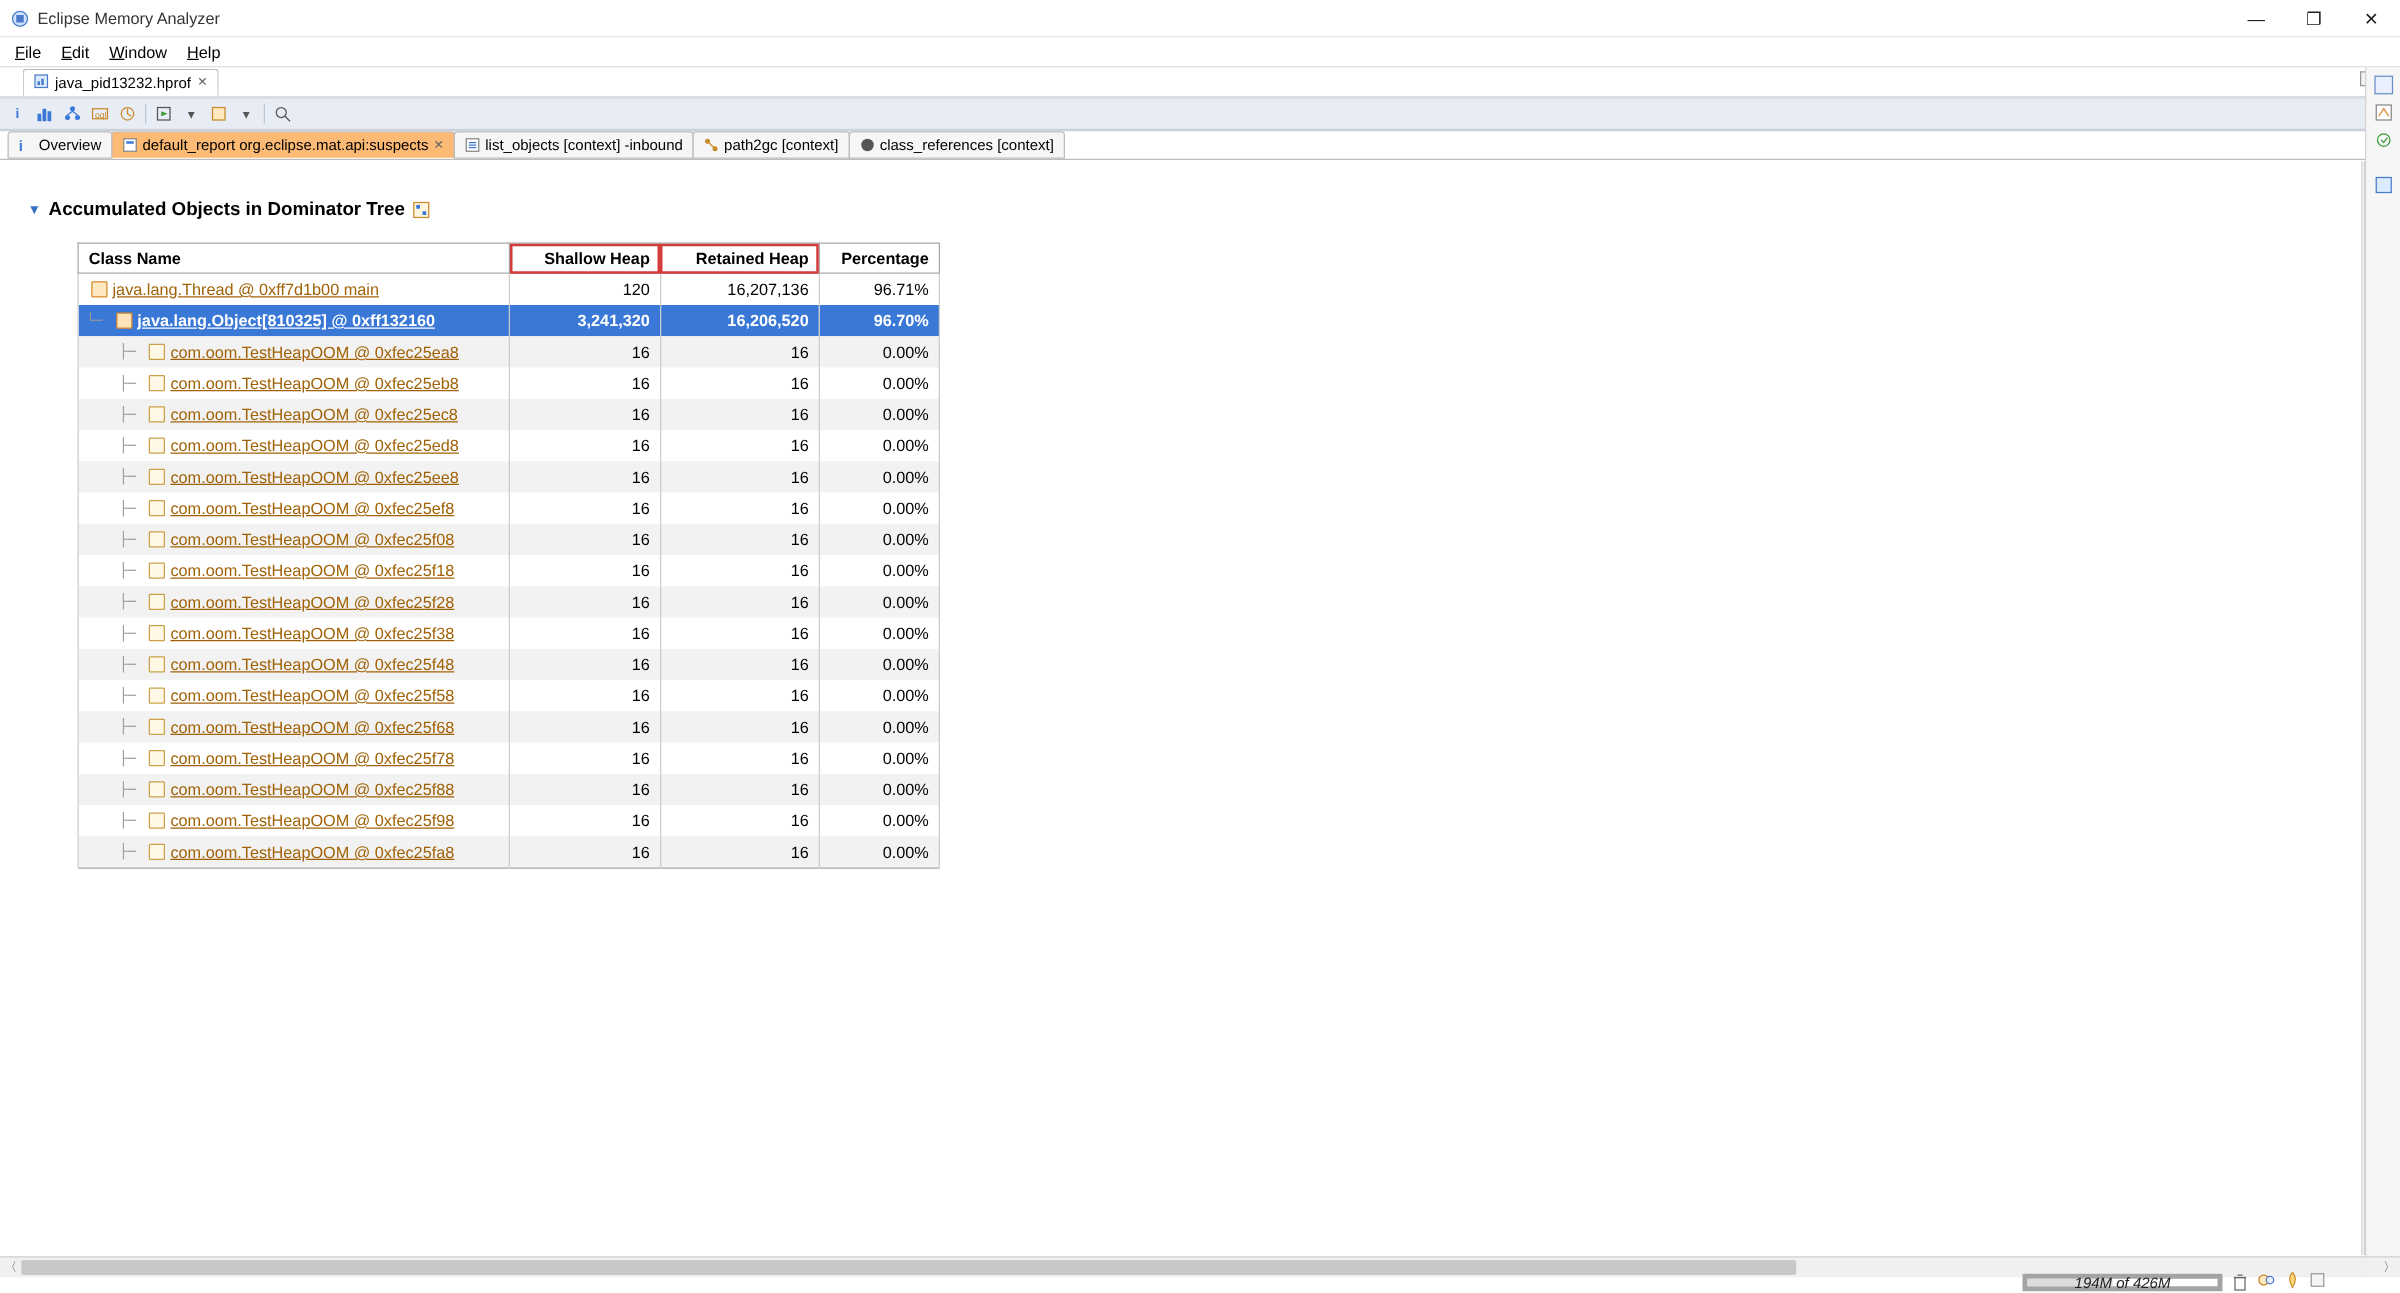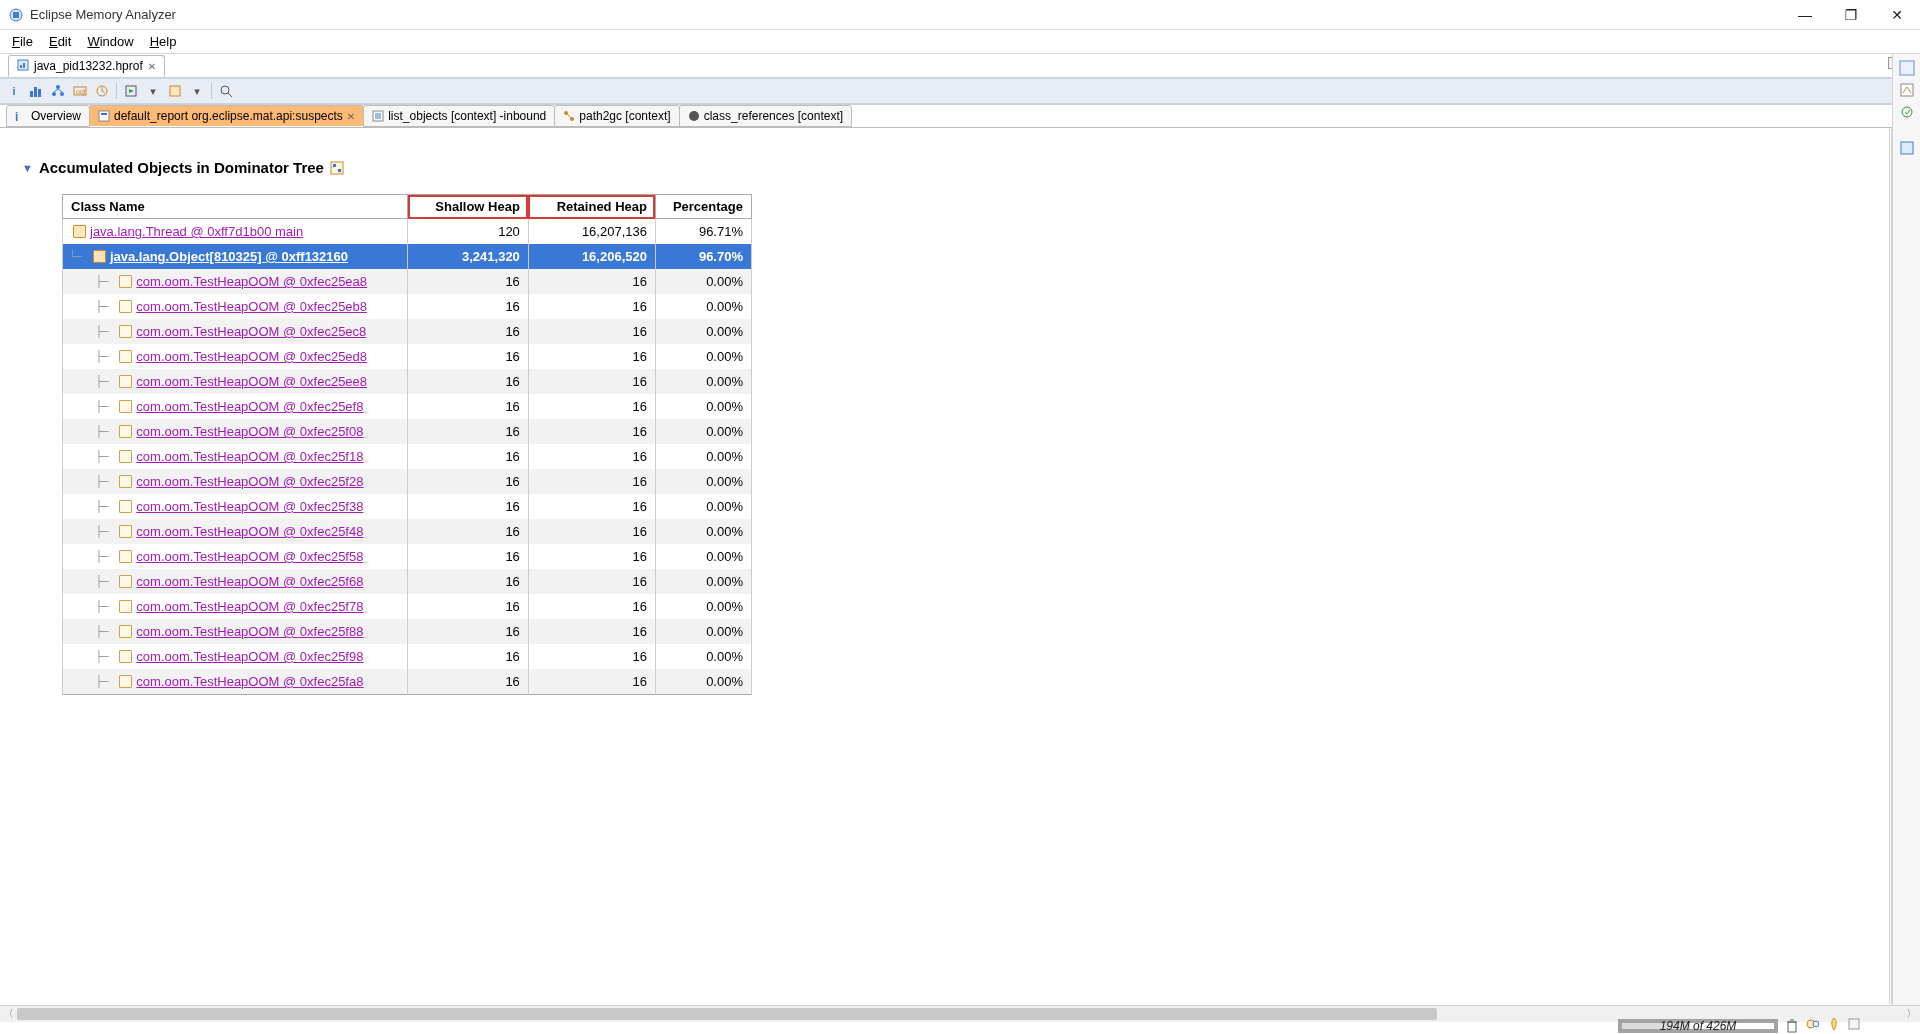"java_pid13232.hprof" .file-tab { margin-left: 8px -> 18px }
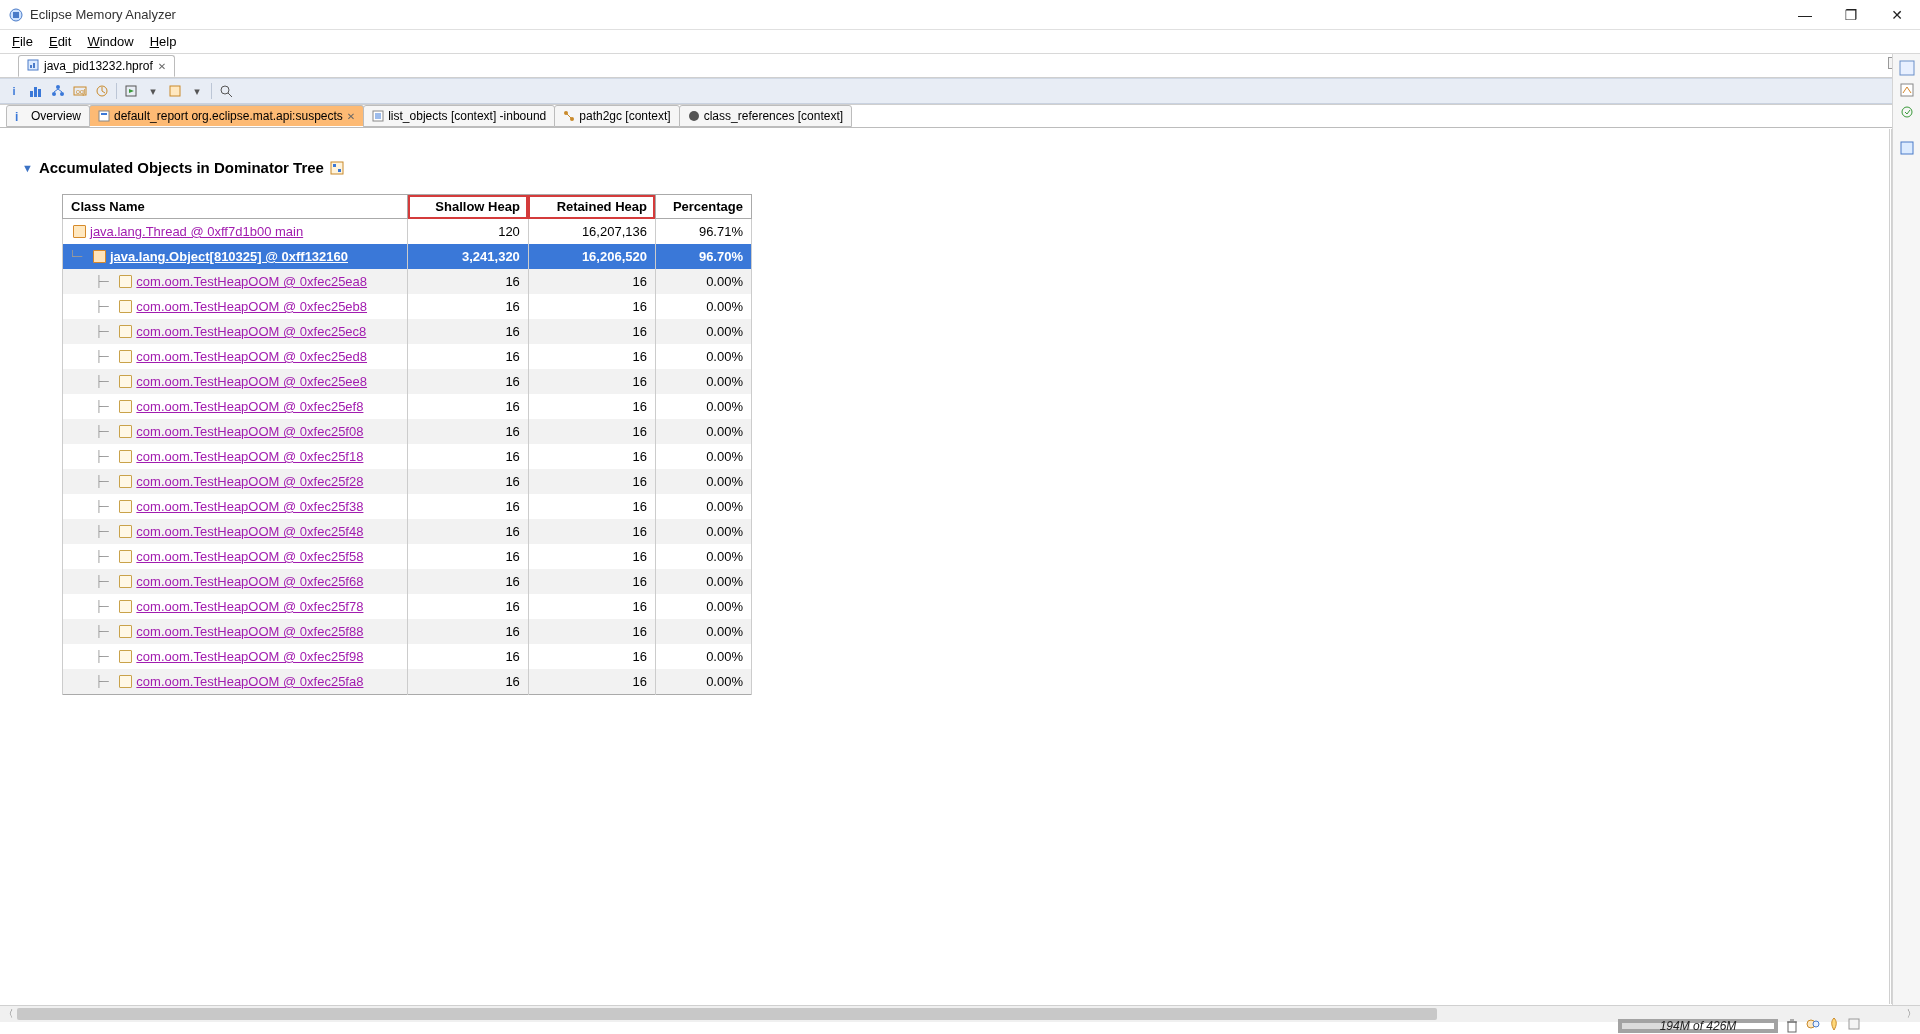"java.lang.Thread @ 0xff7d1b00 main" .dom-table a { color: #a21caf -> #a16207 }
